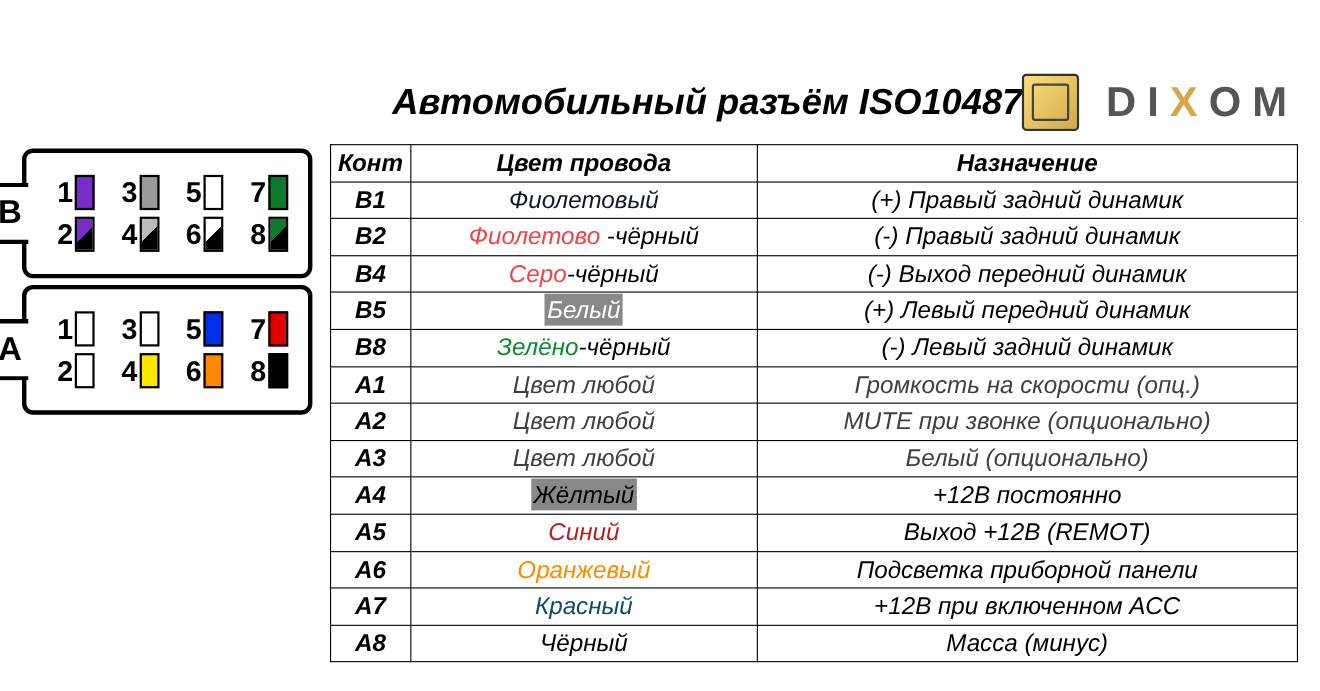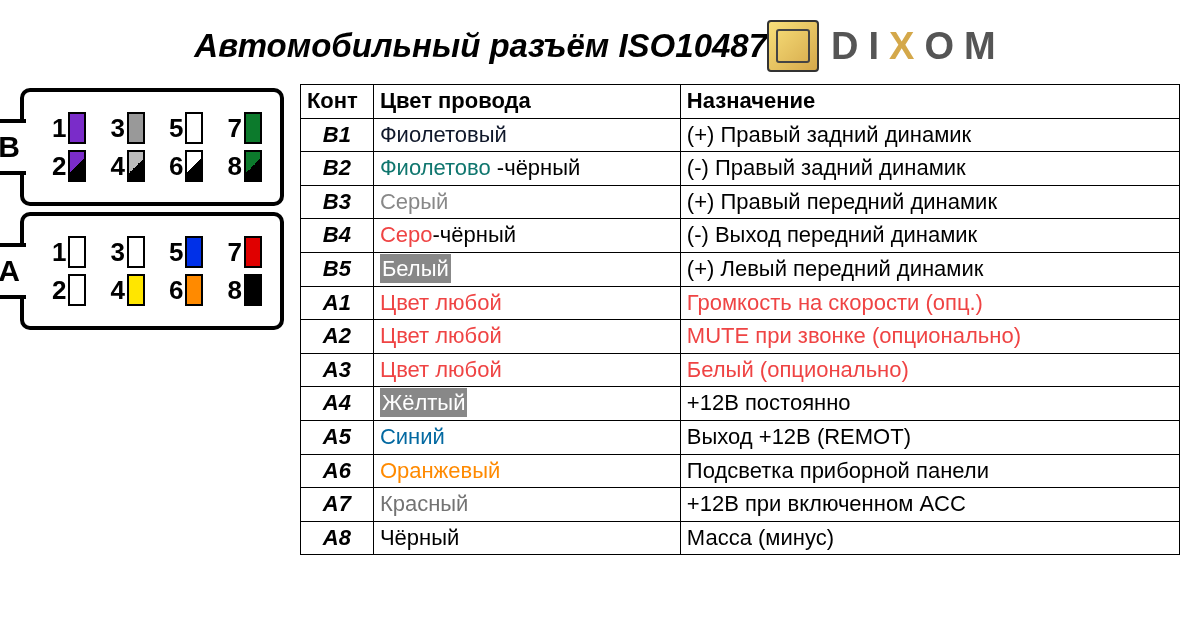"Автомобильный разъём ISO10487" .header { justify-content: center -> flex-end; margin-top: none -> 47px }
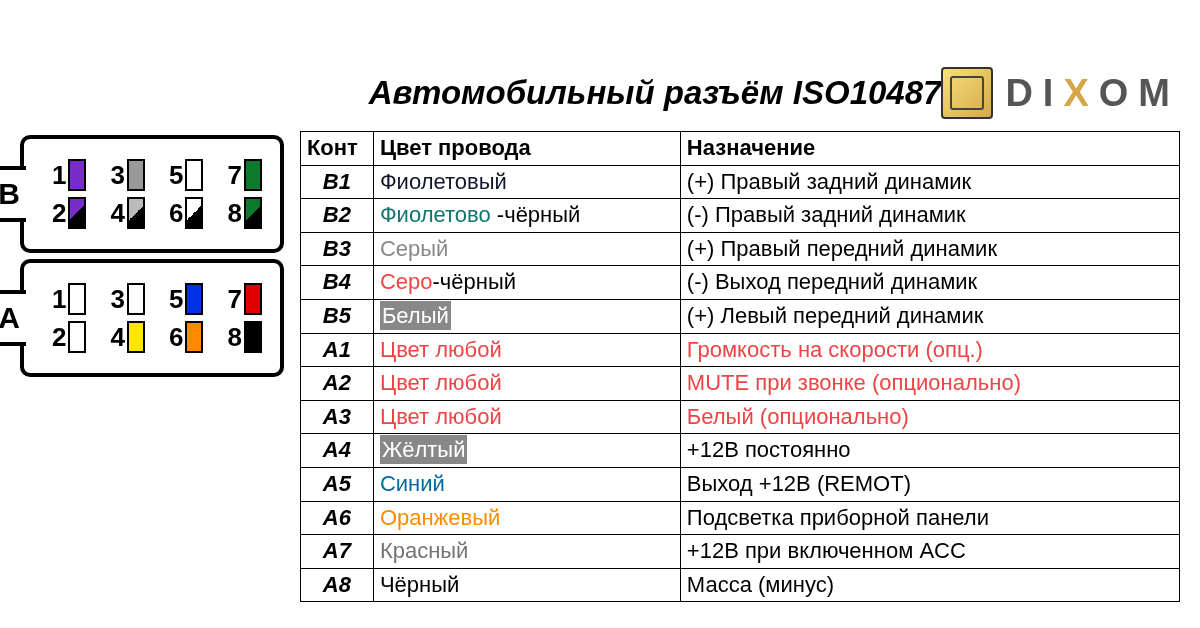"DIXOM" .logo { gap: 12px -> 24px }
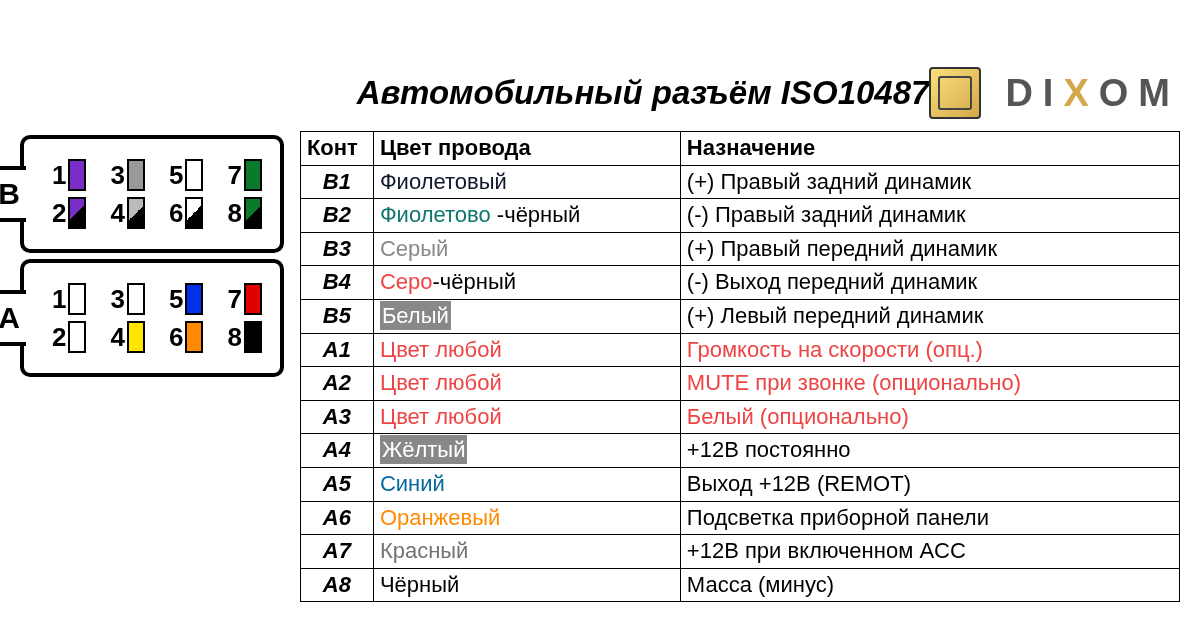"Конт" th, td { font-style: none -> italic; text-align: left -> center }
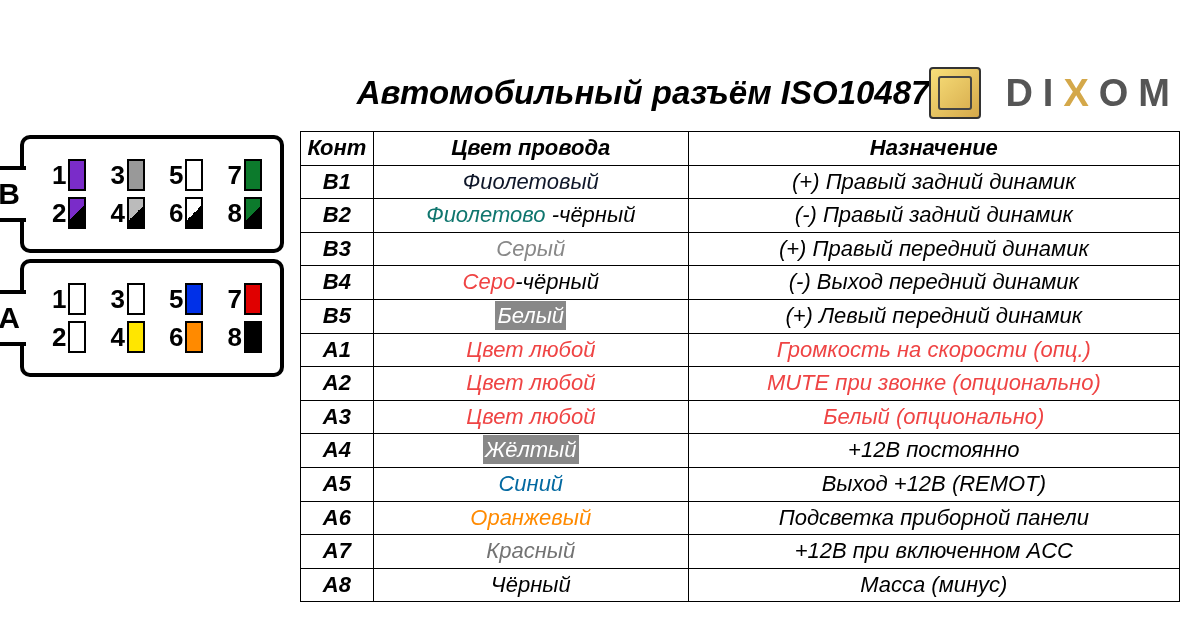"Фиолетово" span { color: #0f766e -> #ef4444 }
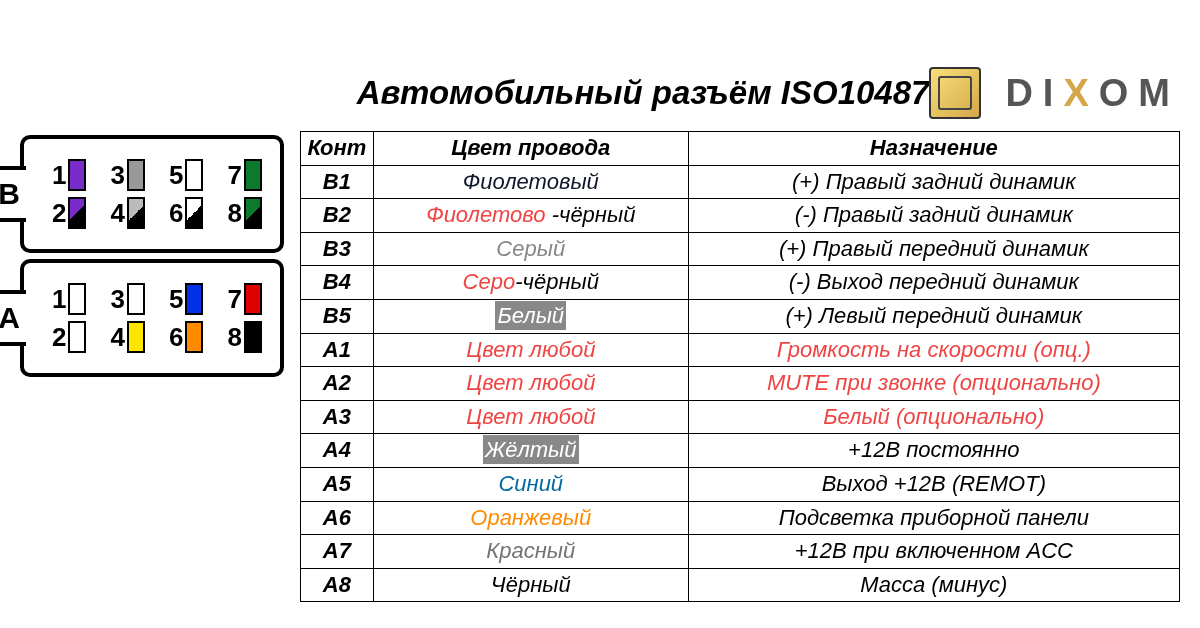"B3" tr { html: <tr> <td>B3</td> <td><span>Серый</span></td> <td>(+) Правый передний динамик</td> </tr> -> none }
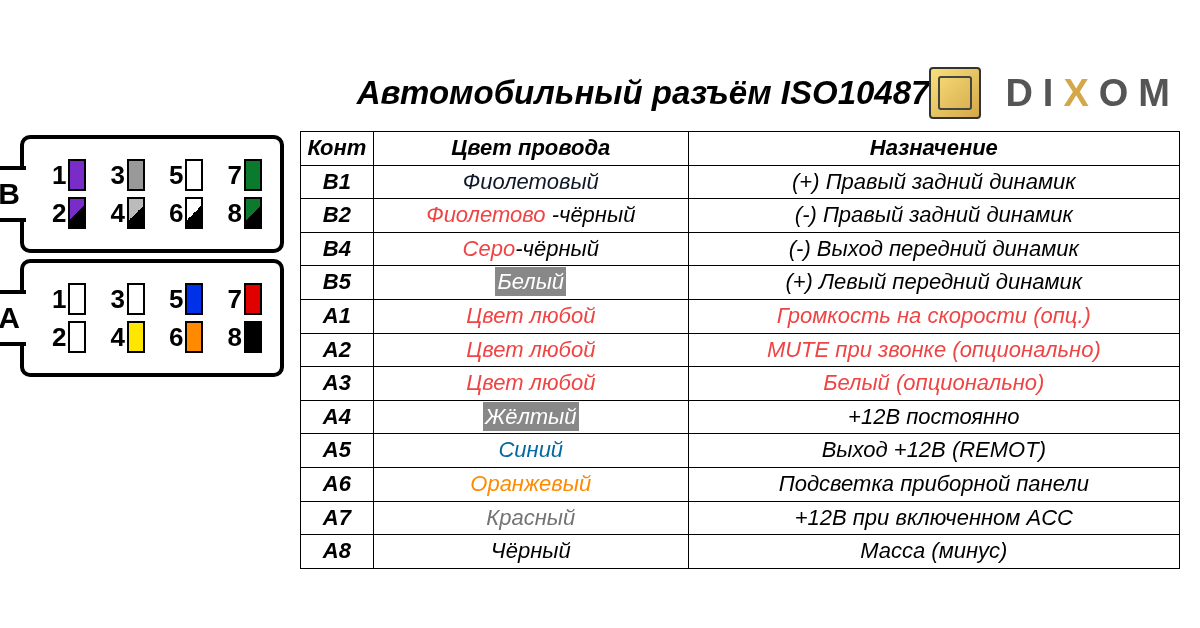"B8" tr { html: none -> <tr> <td>B8</td> <td><span>Зелёно</span>-чёрный</td> <td>(-) Левый задний динамик</td> </tr> }
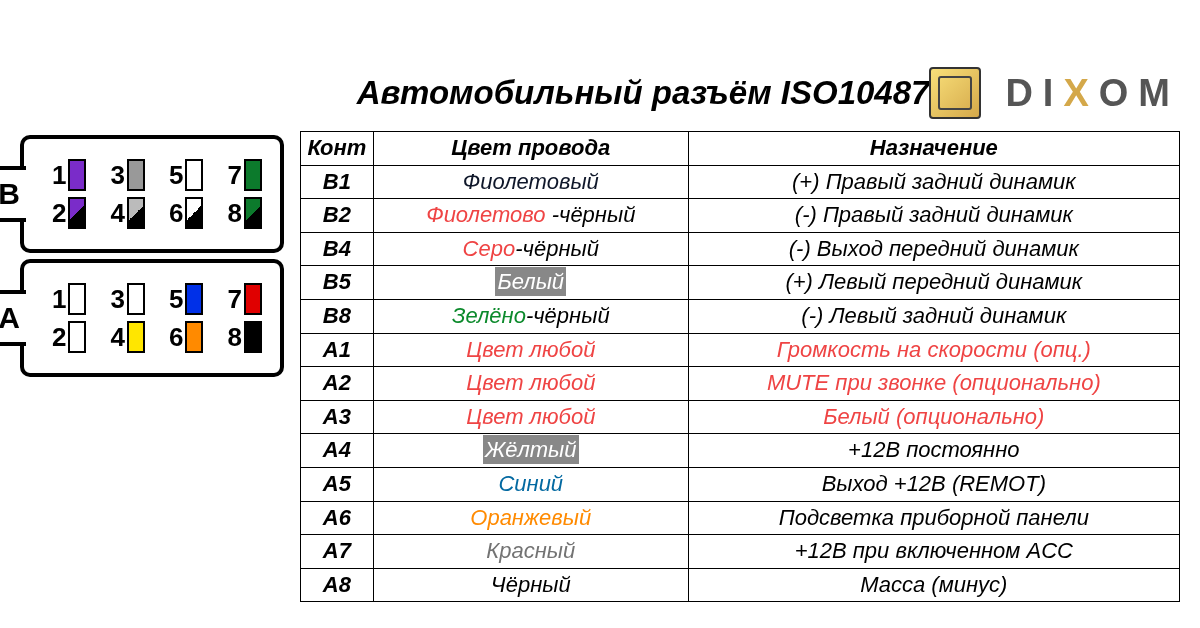"Цвет любой" .faded { color: #ef4444 -> #404040 }
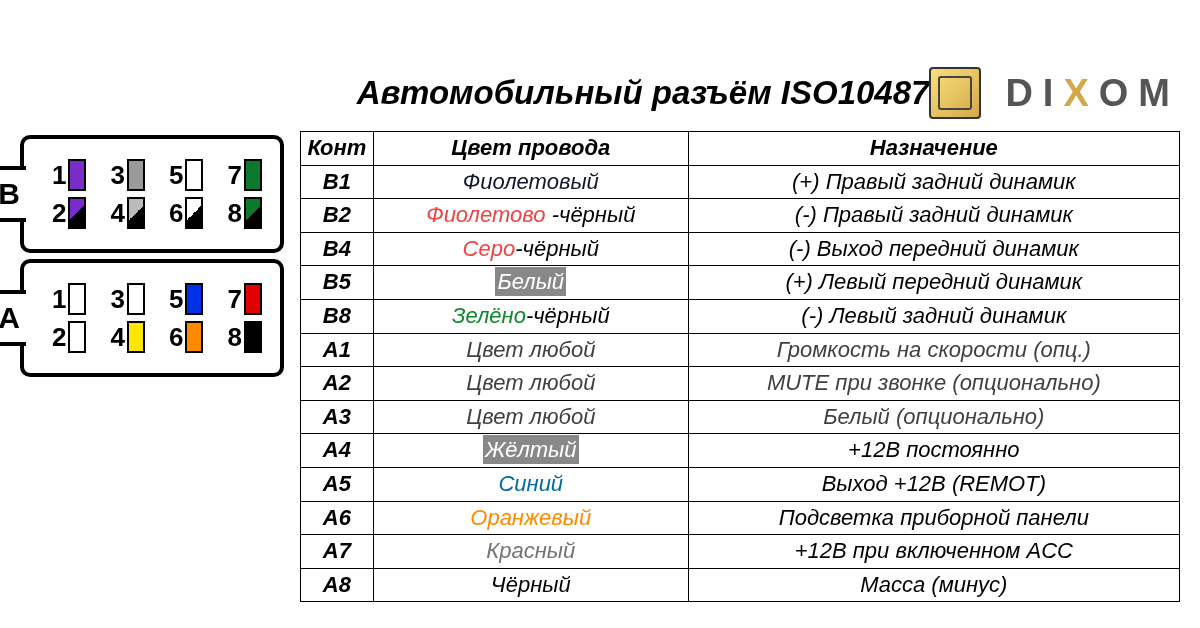"Жёлтый" span.hl-grey { color: #ffffff -> #000000 }
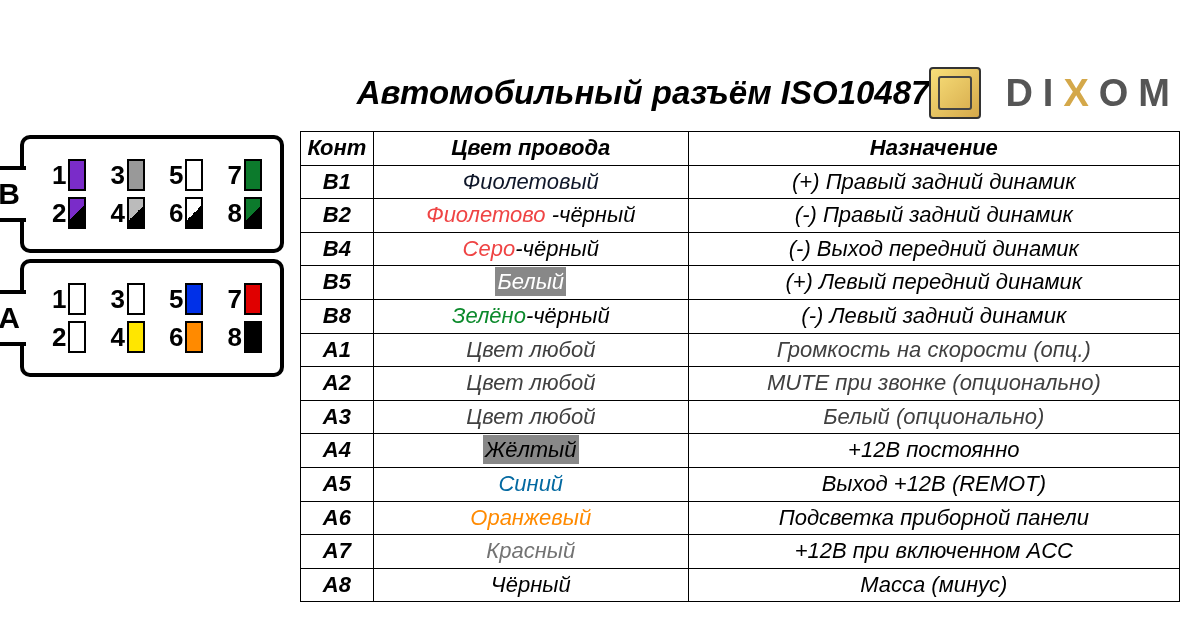"Синий" span { color: #0369a1 -> #b91c1c }
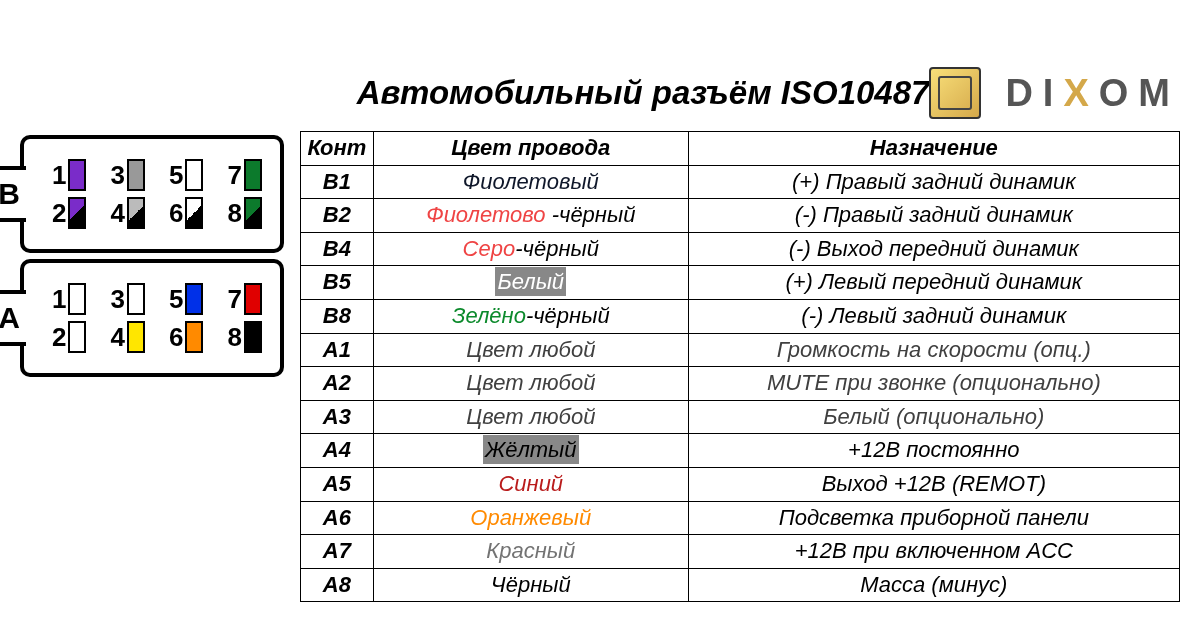"Красный" span { color: #737373 -> #0c4a6e }
